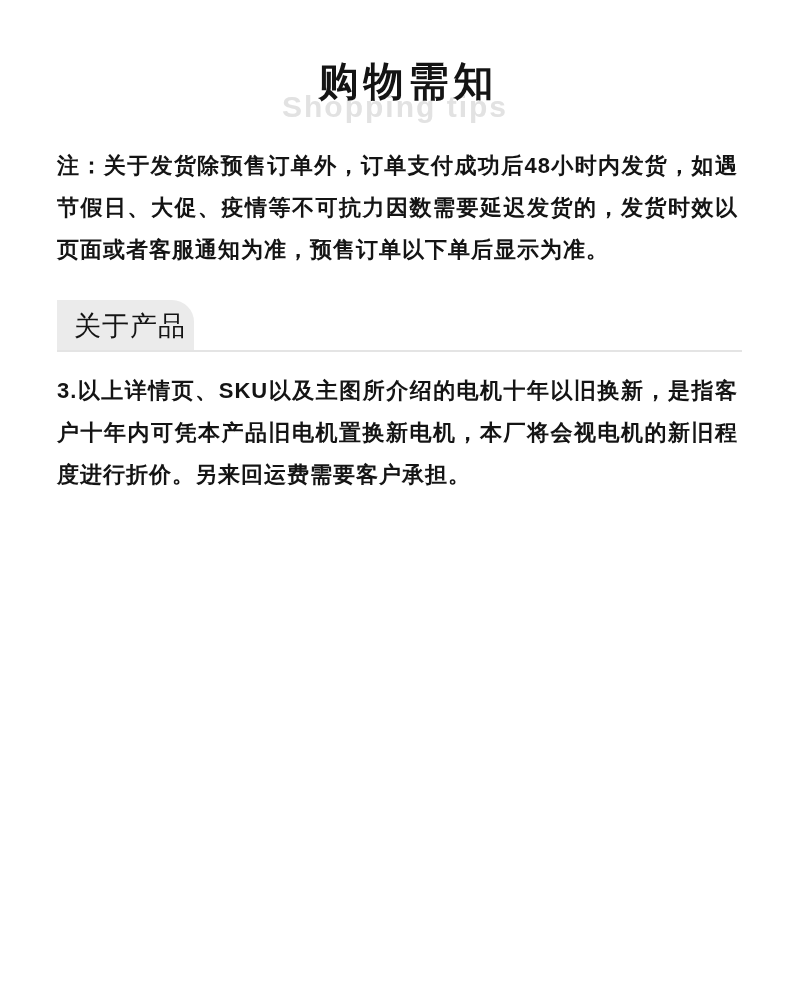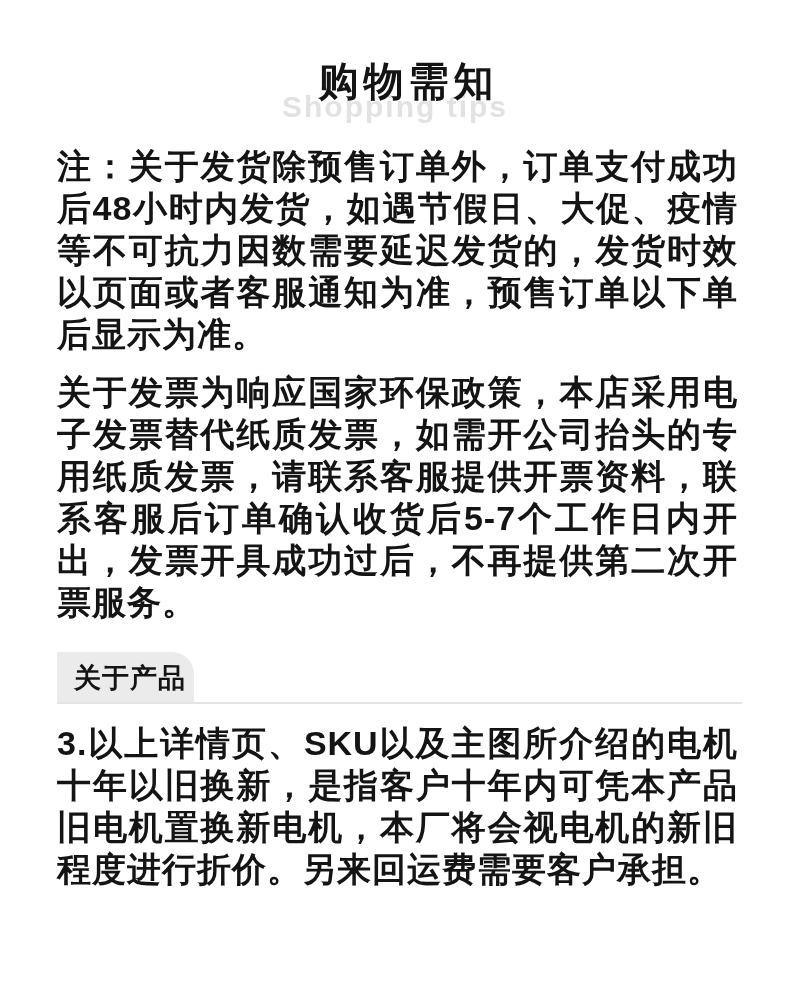"注：关于发货除预售订单外，订单支付成功后48小时内发货，如遇节假日、大促、疫情等" .para { font-size: 34px -> 22px; margin-top: 16px -> none }
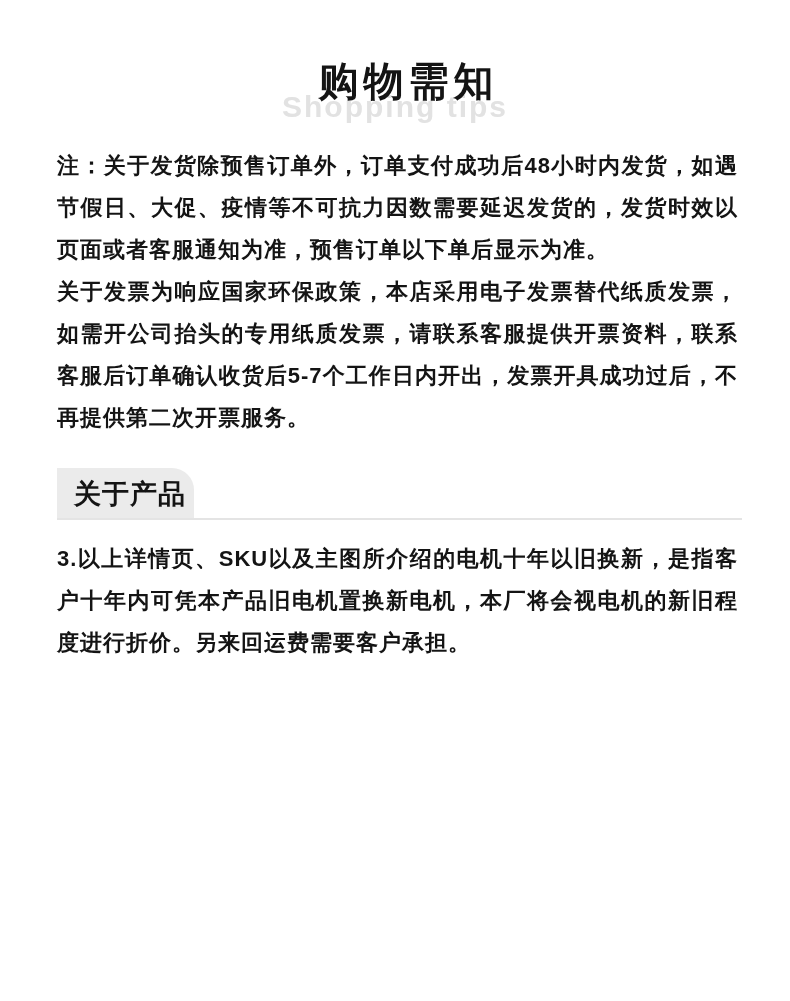"关于发票为响应国家环保政策，本店采用电子发票替代纸质发票，如需开公司抬头的专用纸" p.para { html: <p>关于发票为响应国家环保政策，本店采用电子发票替代纸质发票，如需开公司抬头的专用纸质发票，请联系客服提供开票资料，联系客服后订单确认收货后5-7个工作日内开出，发票开具成功过后，不再提供第二次开票服务。</p> -> none }
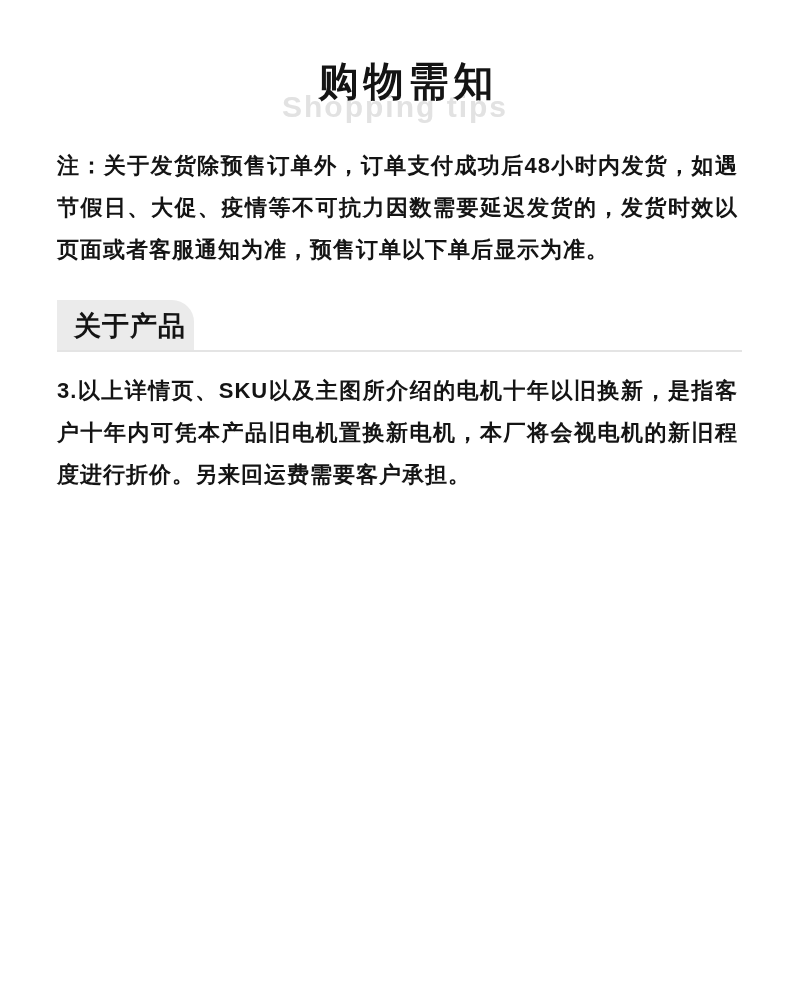"关于产品" .tab-label { font-weight: 700 -> 400 }
